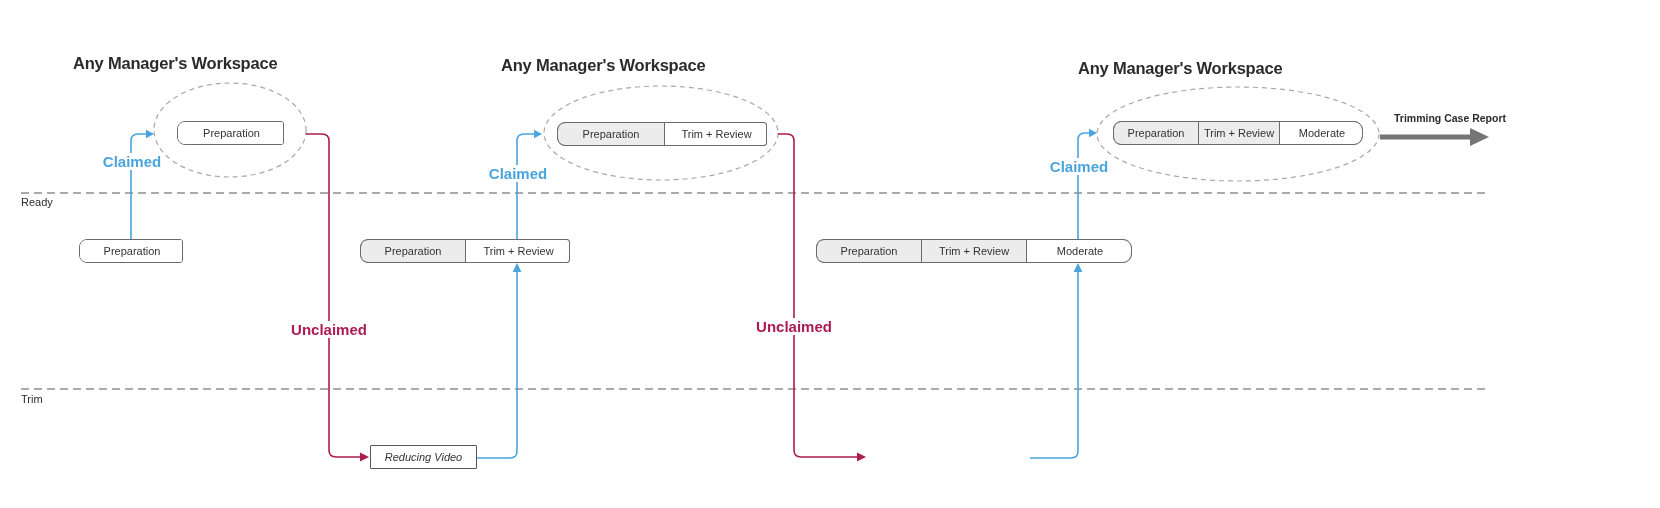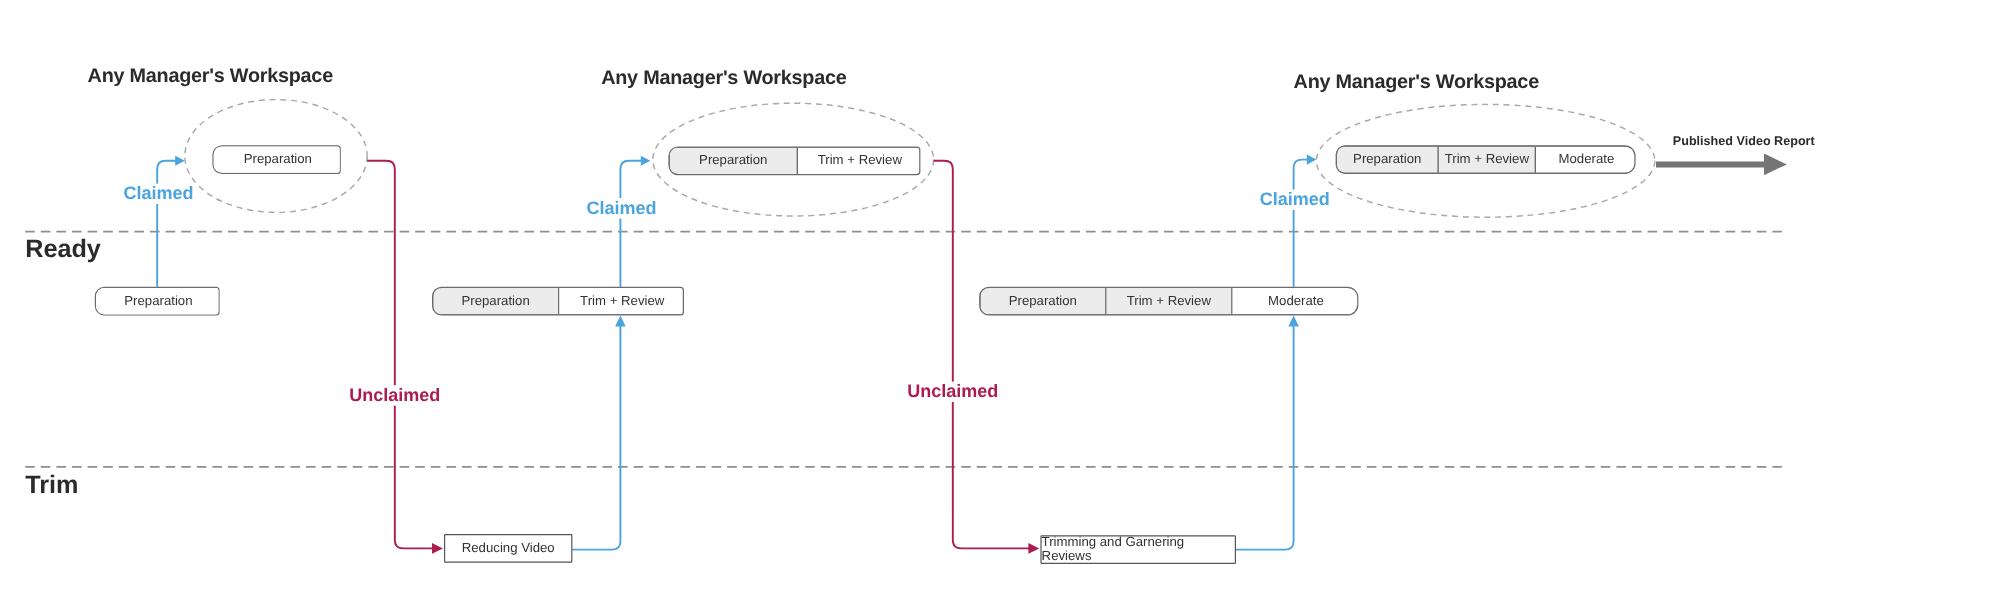"Published Video Report" div.pub-label { text: Published Video -> Trimming Case }
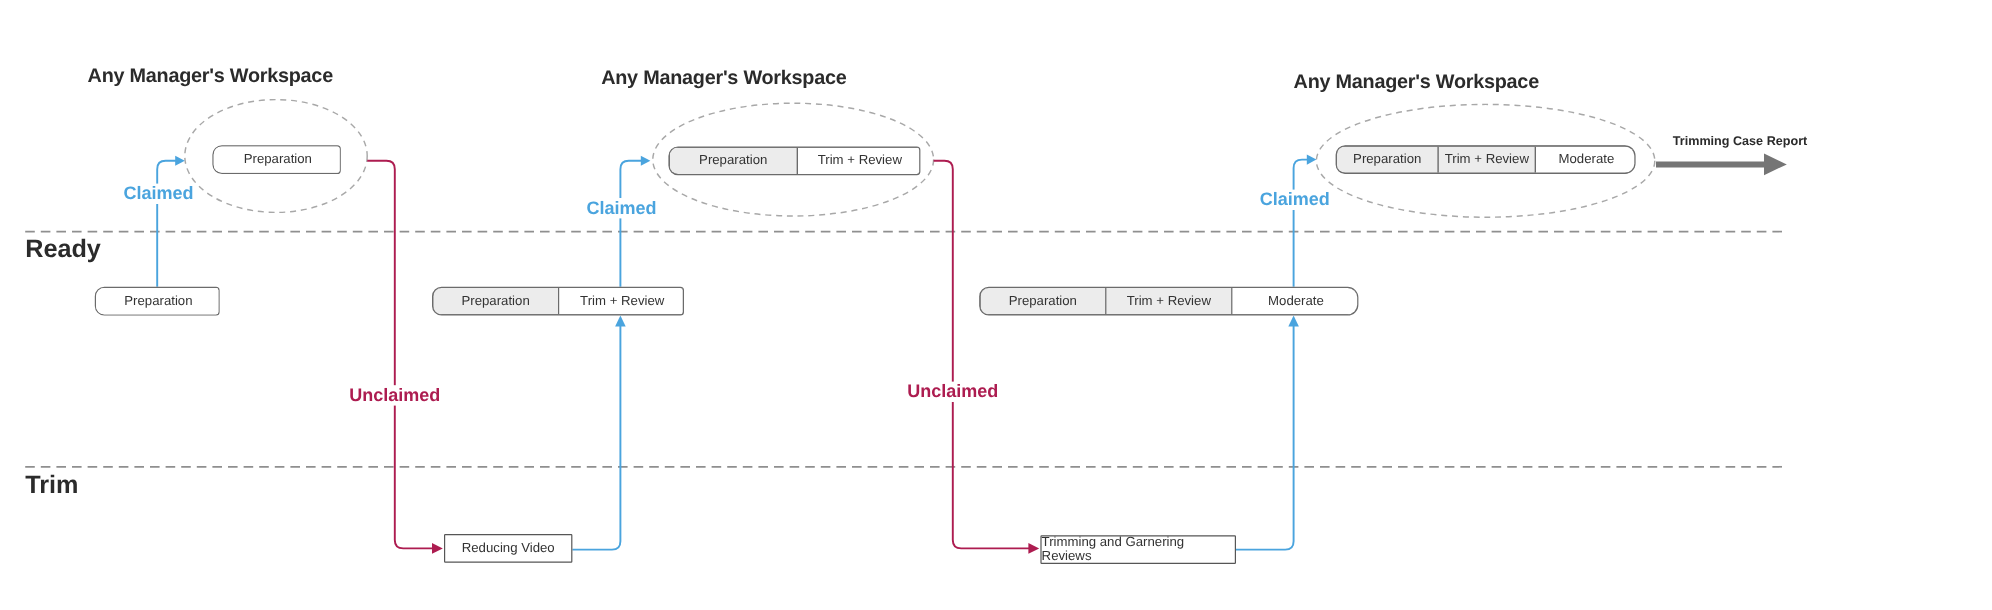"Preparation" .stagebox { background: #404040 -> #000000 }
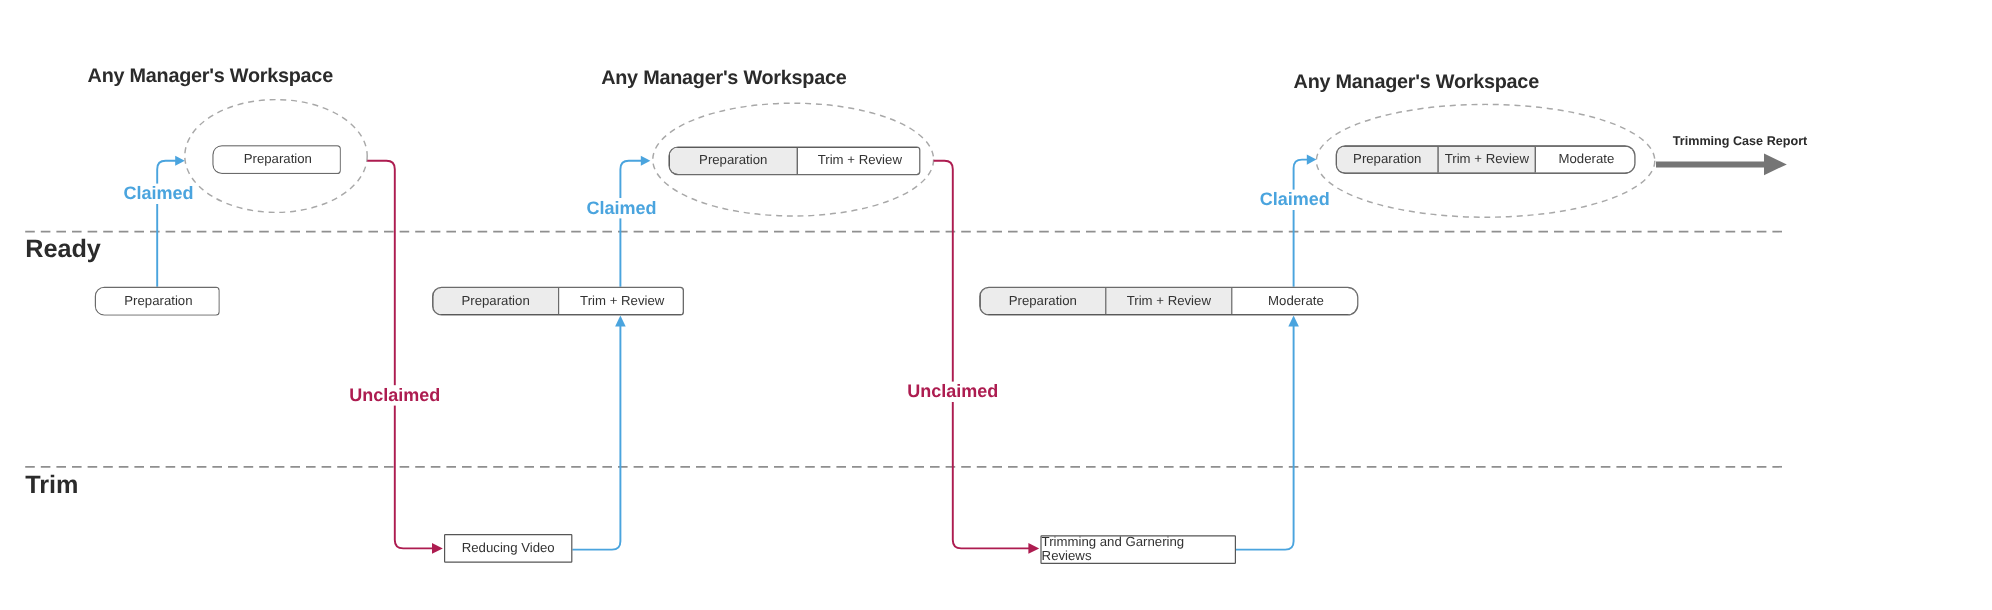"Ready" .lane-label { font-size: 21px -> 11px; font-weight: bold -> normal }
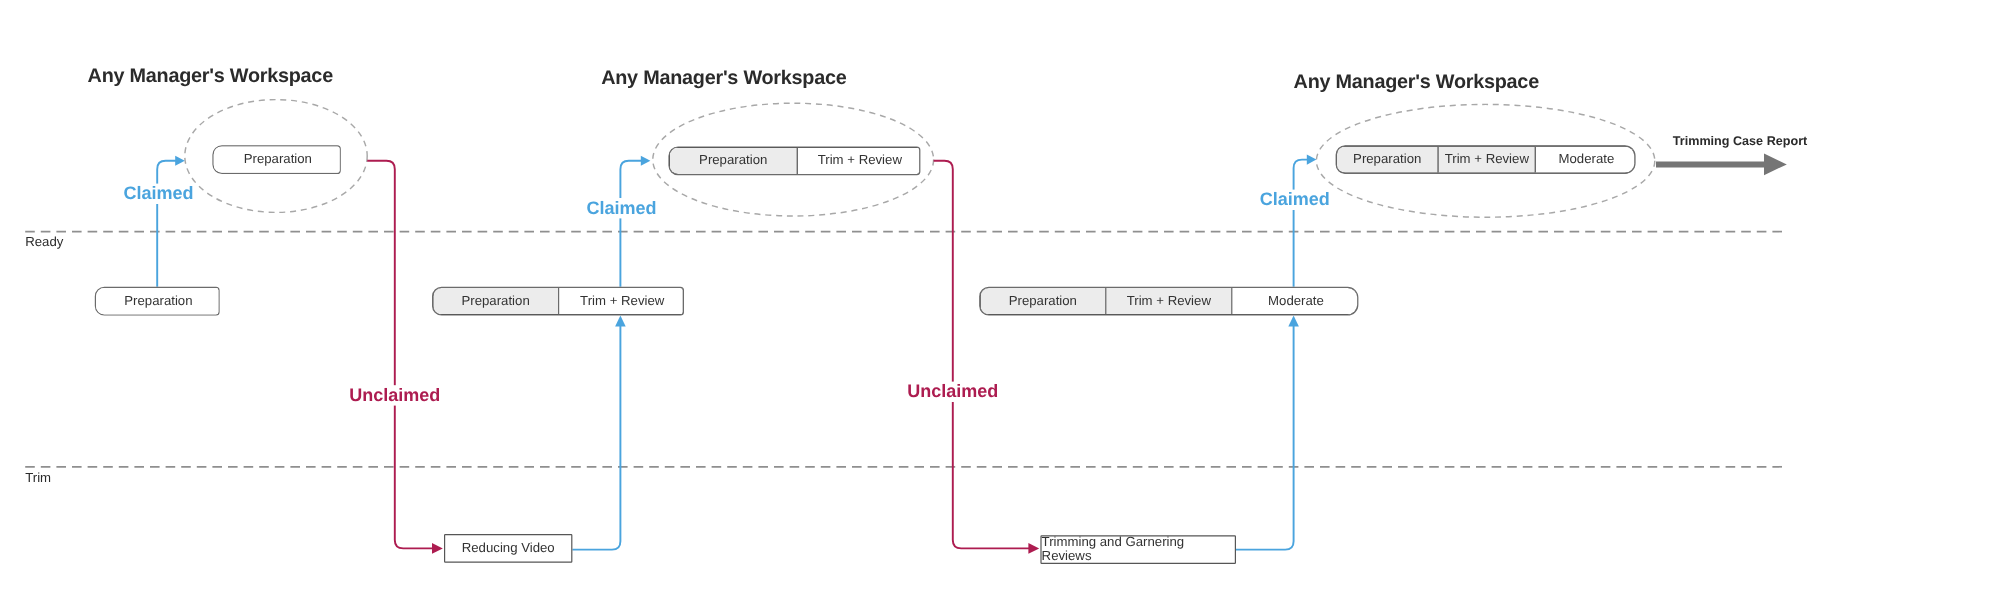"Reducing Video" .taskbox { font-style: none -> italic }
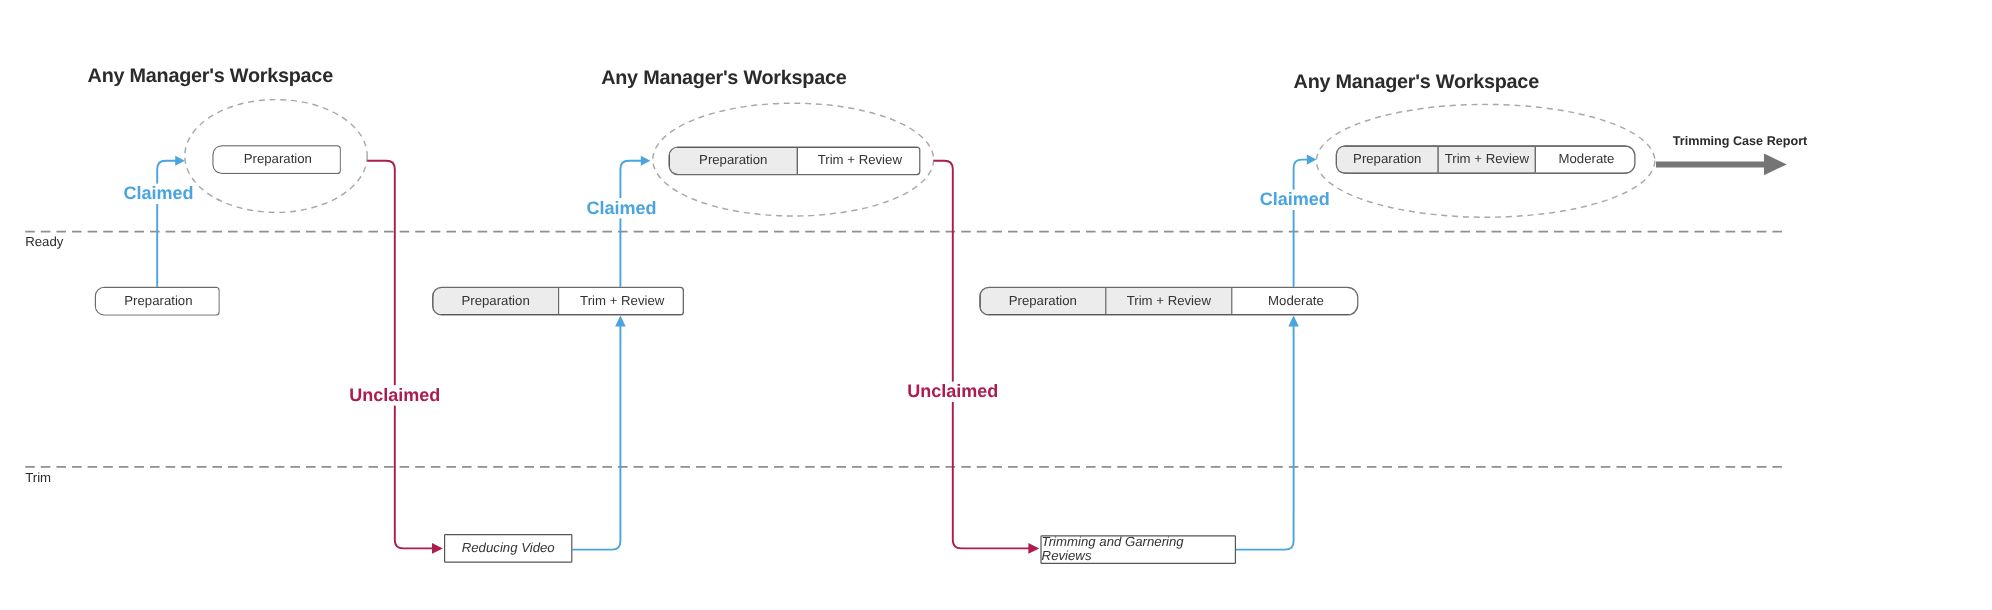"Trimming and Garnering Reviews" div.taskbox { html: <div>Trimming and Garnering Reviews</div> -> none }
